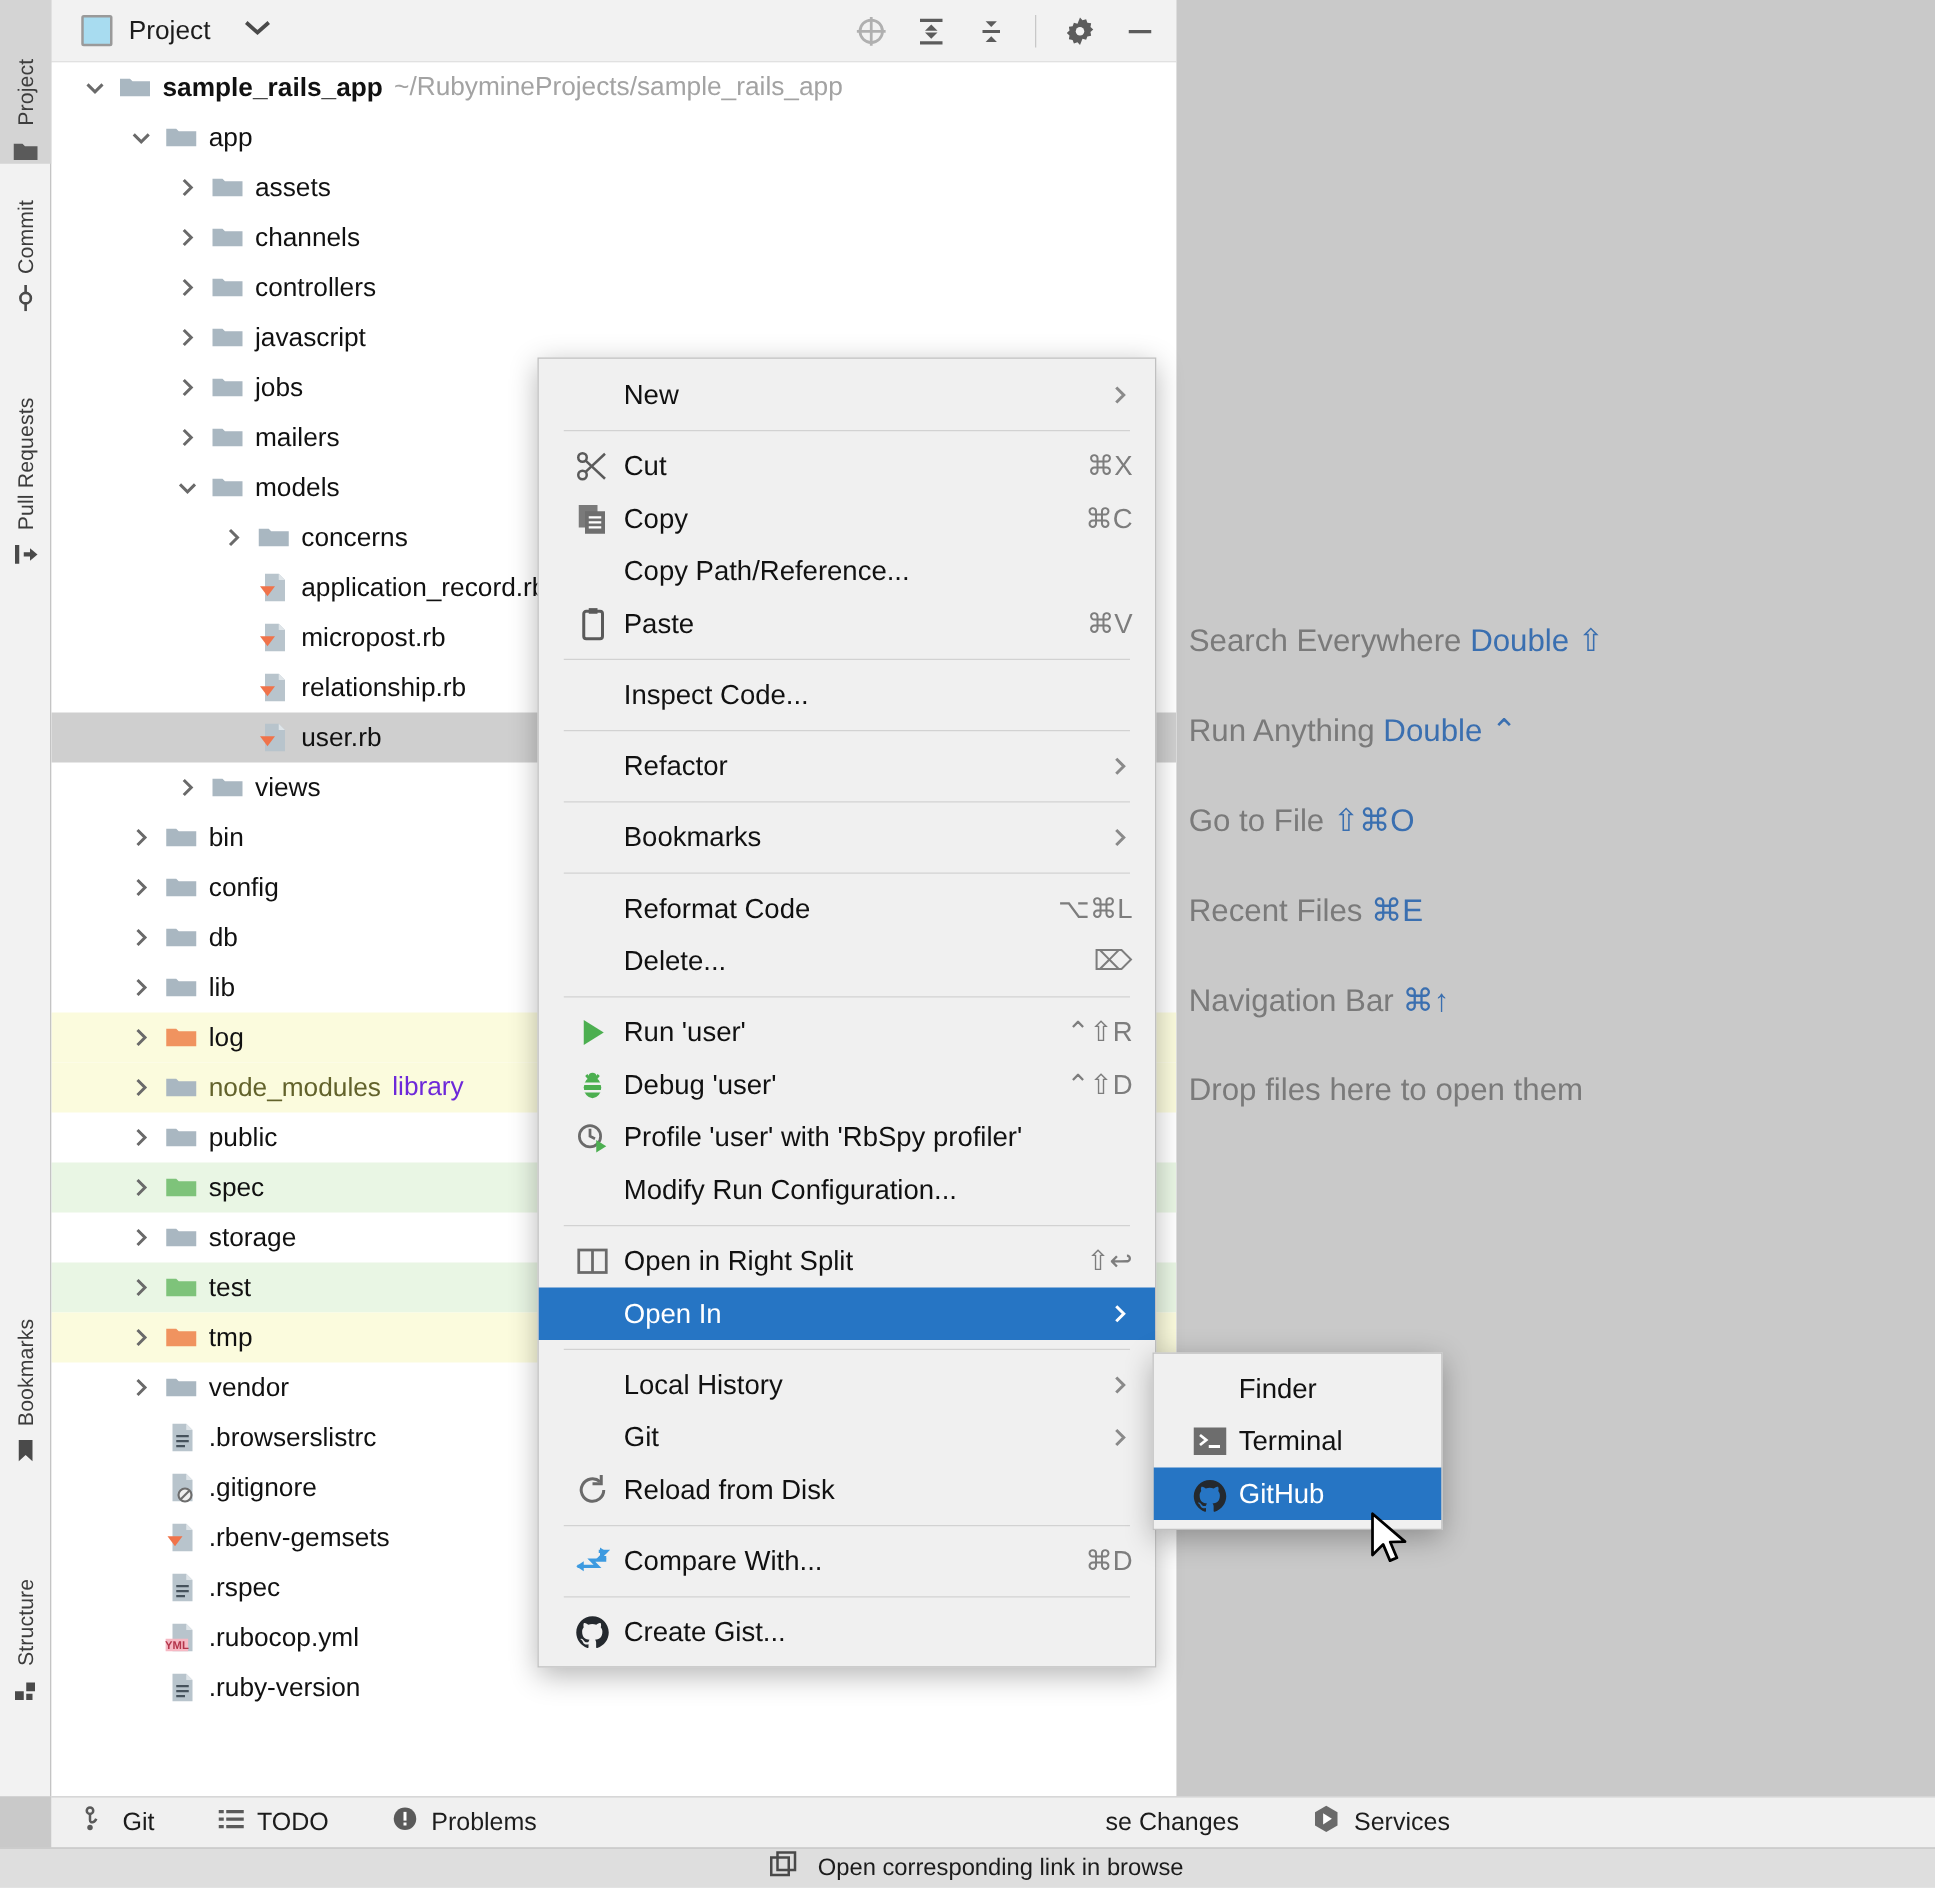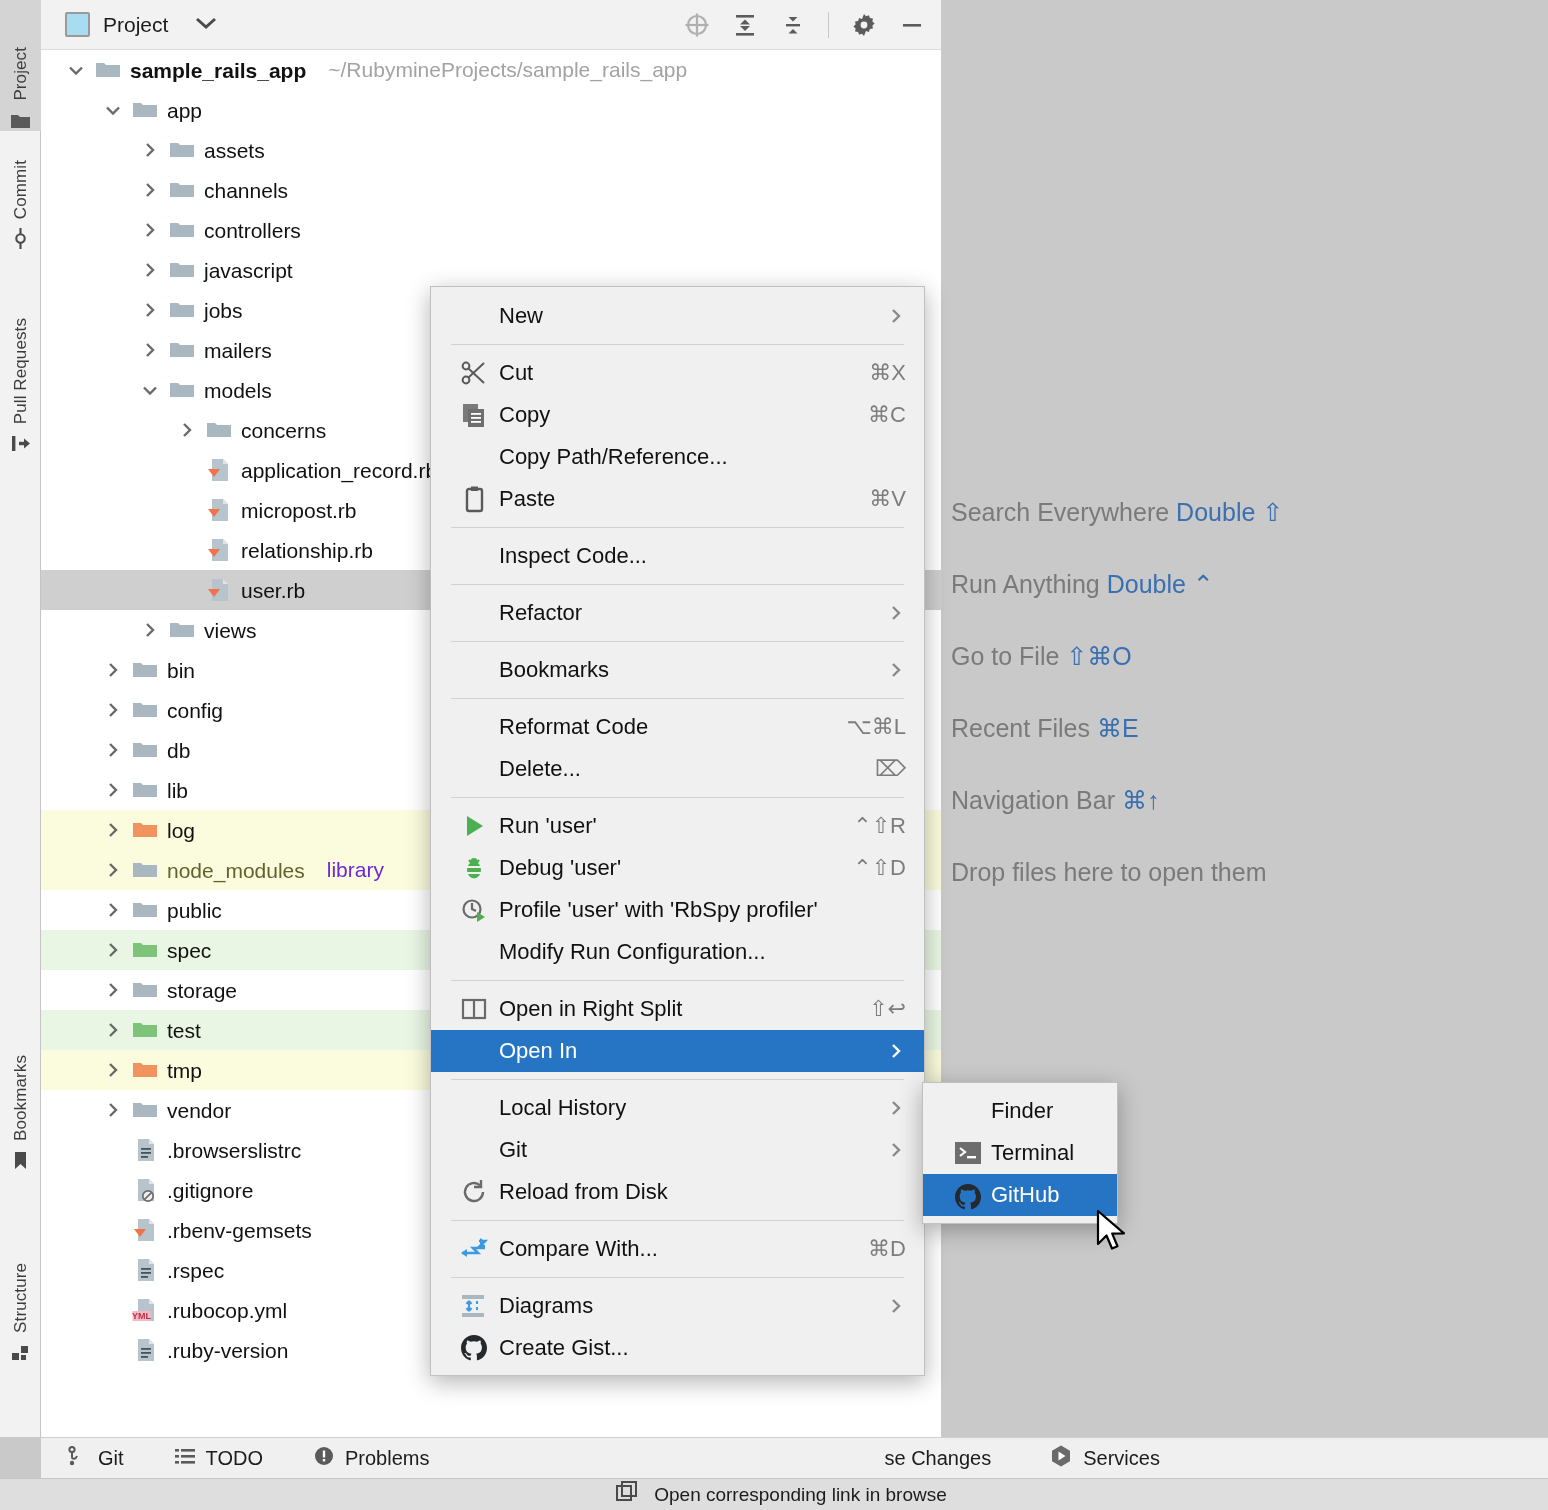"~/RubymineProjects/sample_rails_app" .hint { margin-left: 22px -> 9px }
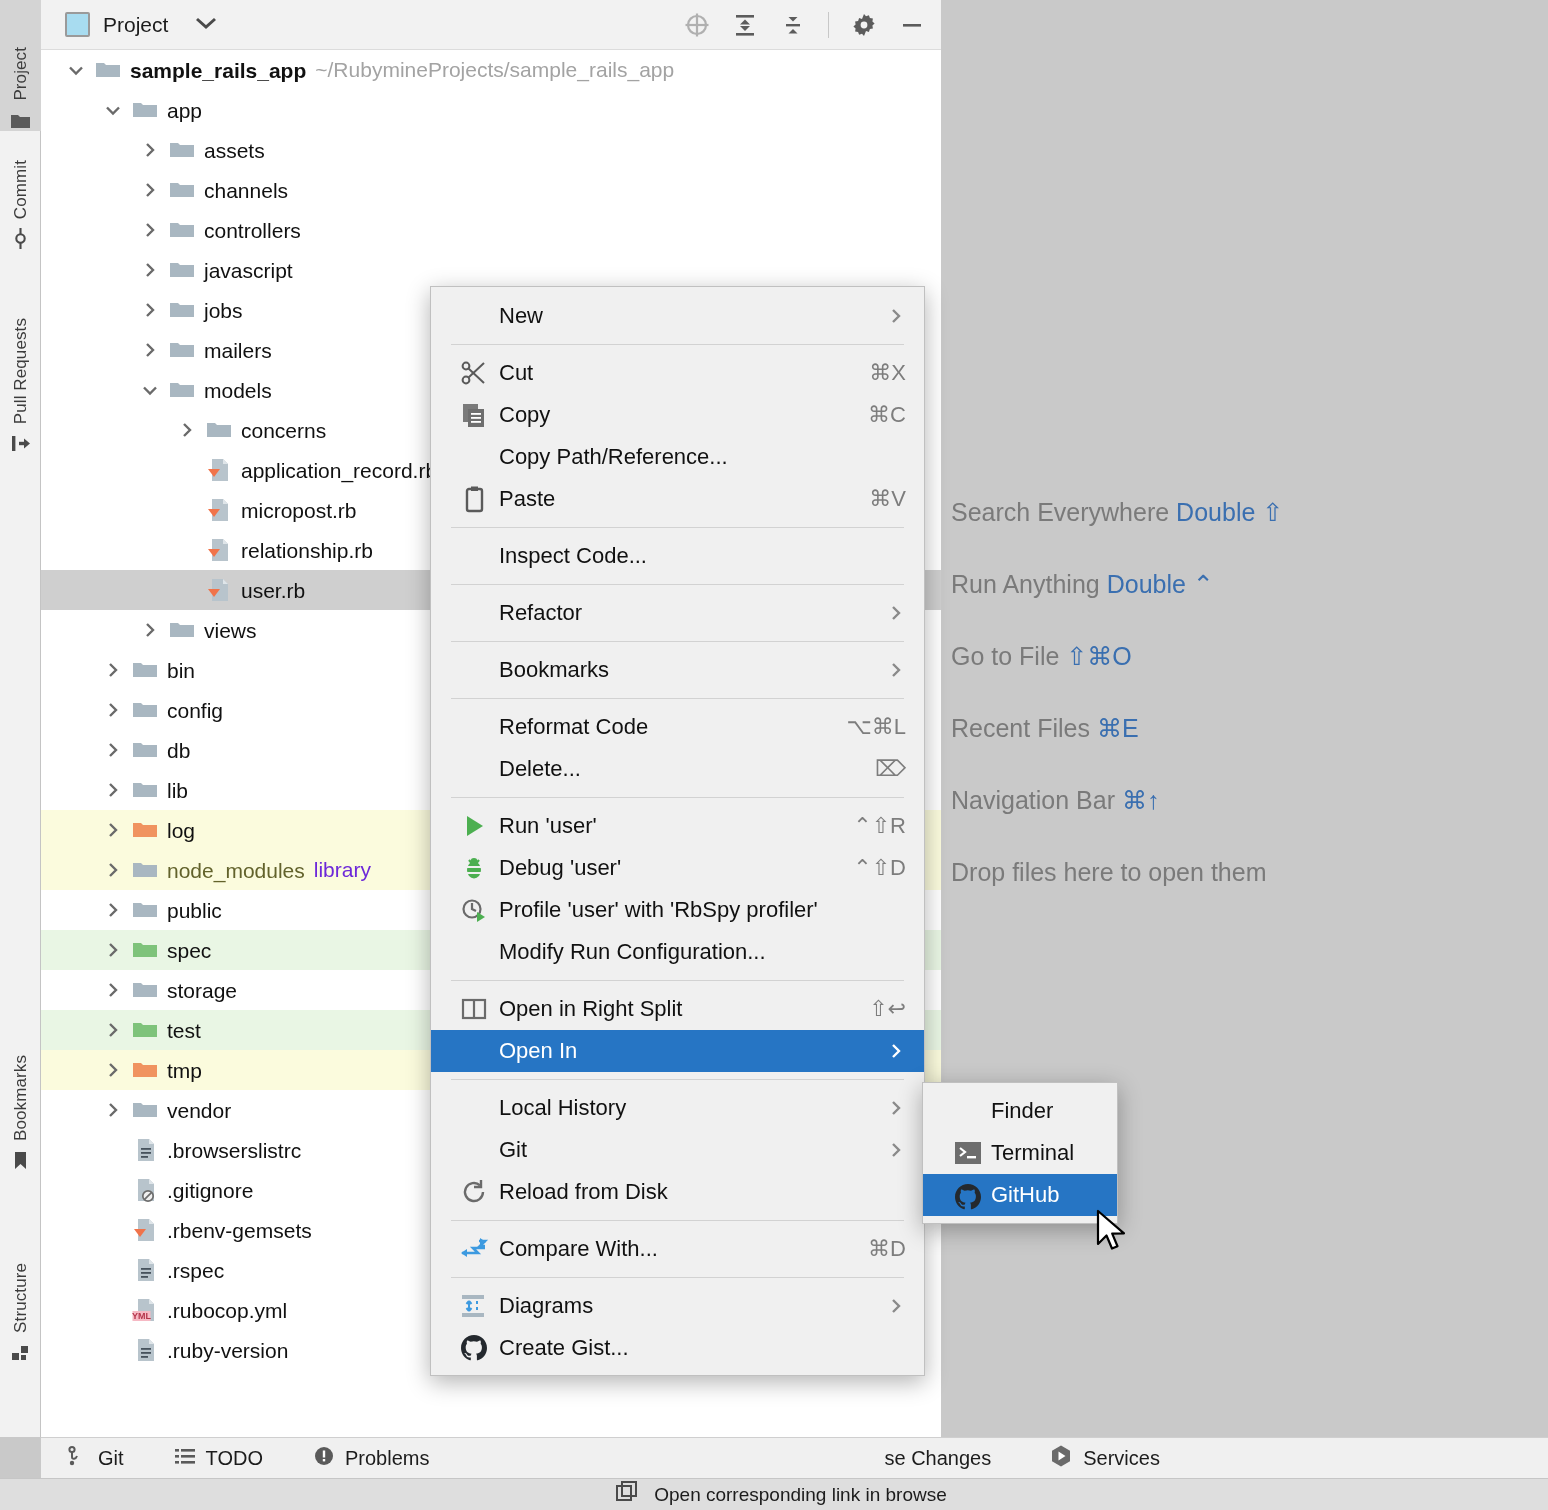"Finder" #submenu { width: 196px -> 232px }
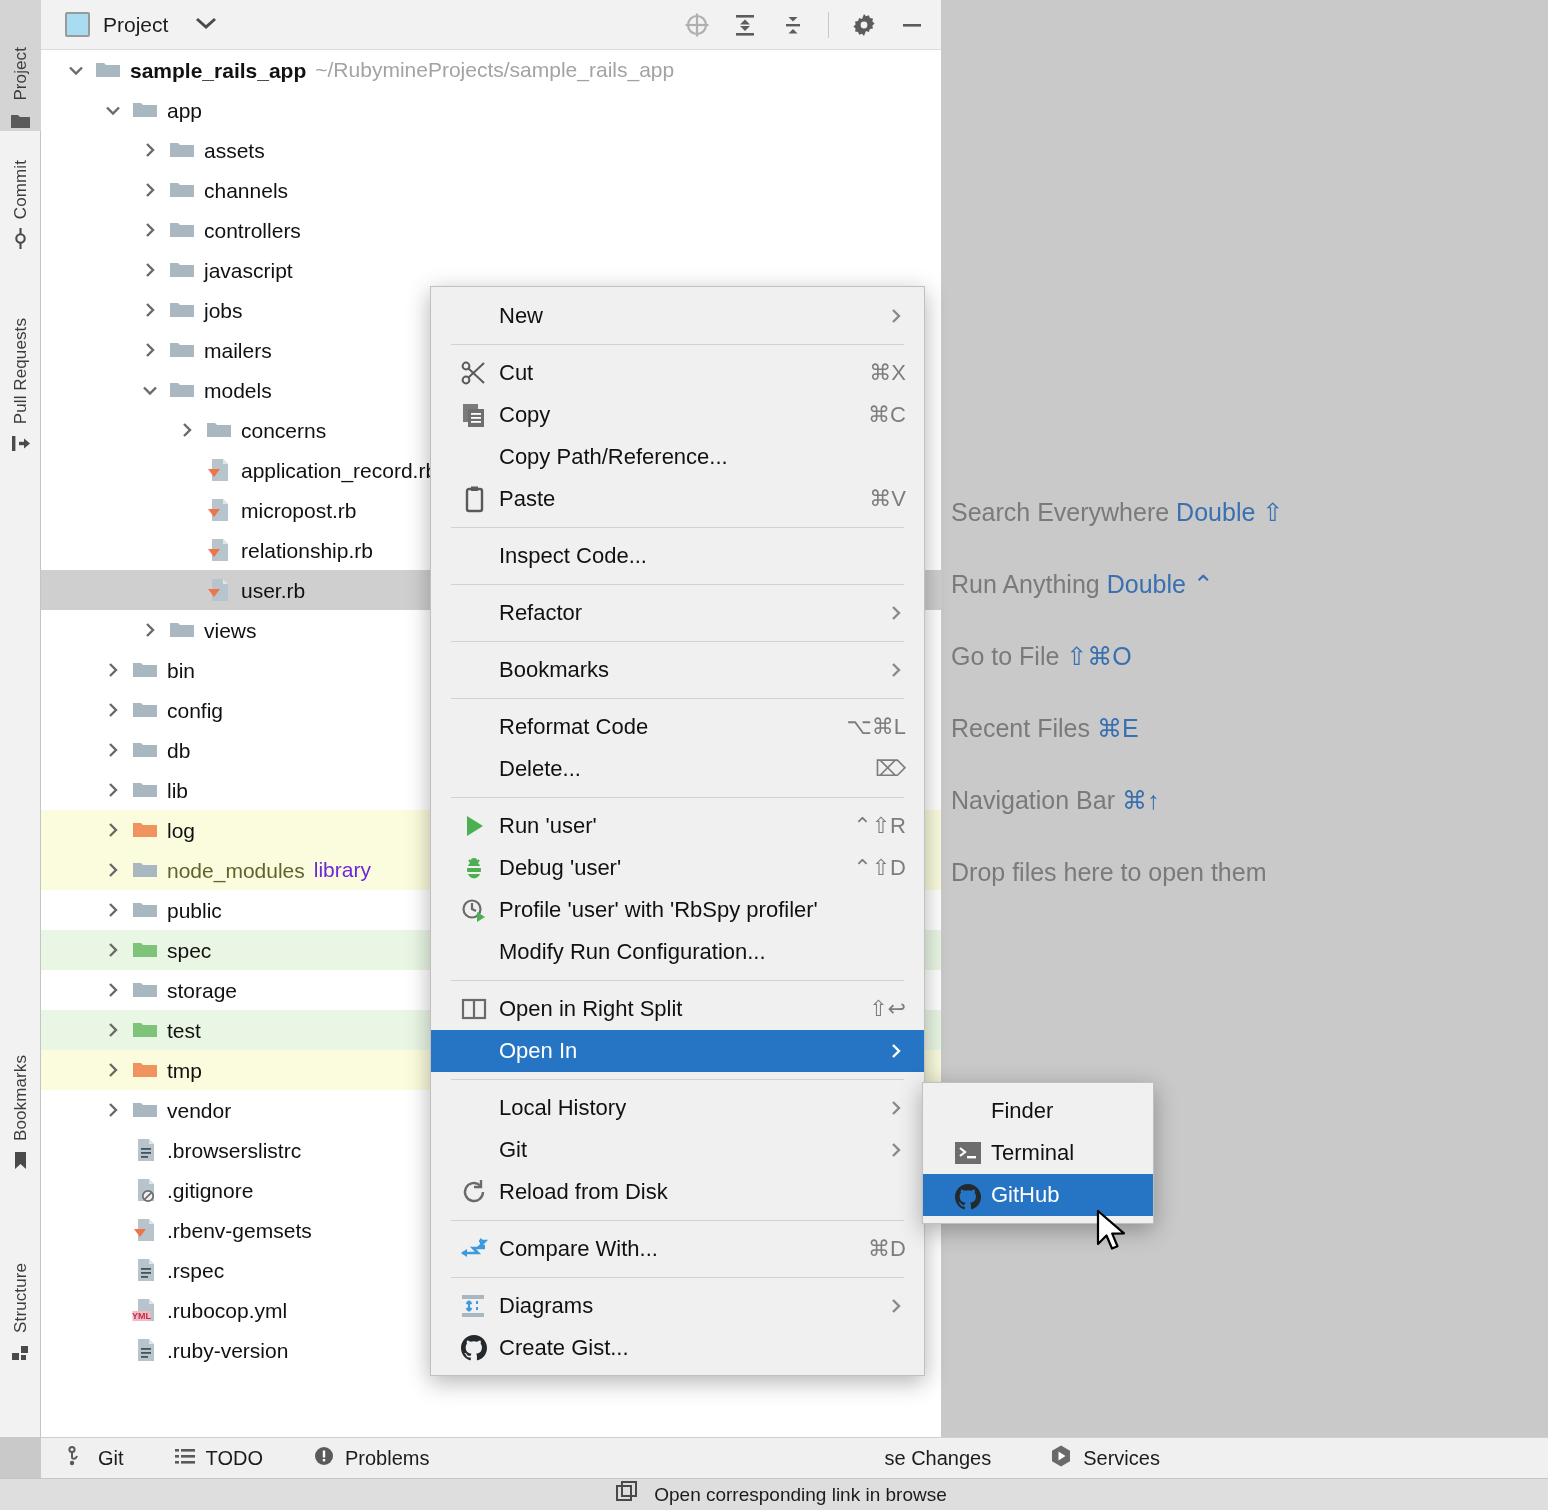"Diagrams" div.mi { html: <div> <span><svg> <rect></rect> <rect></rect> <path></path> <line></line> </svg></span> <span>Diagrams</span> <span><svg> <path></path> </svg></span> </div> -> none }
